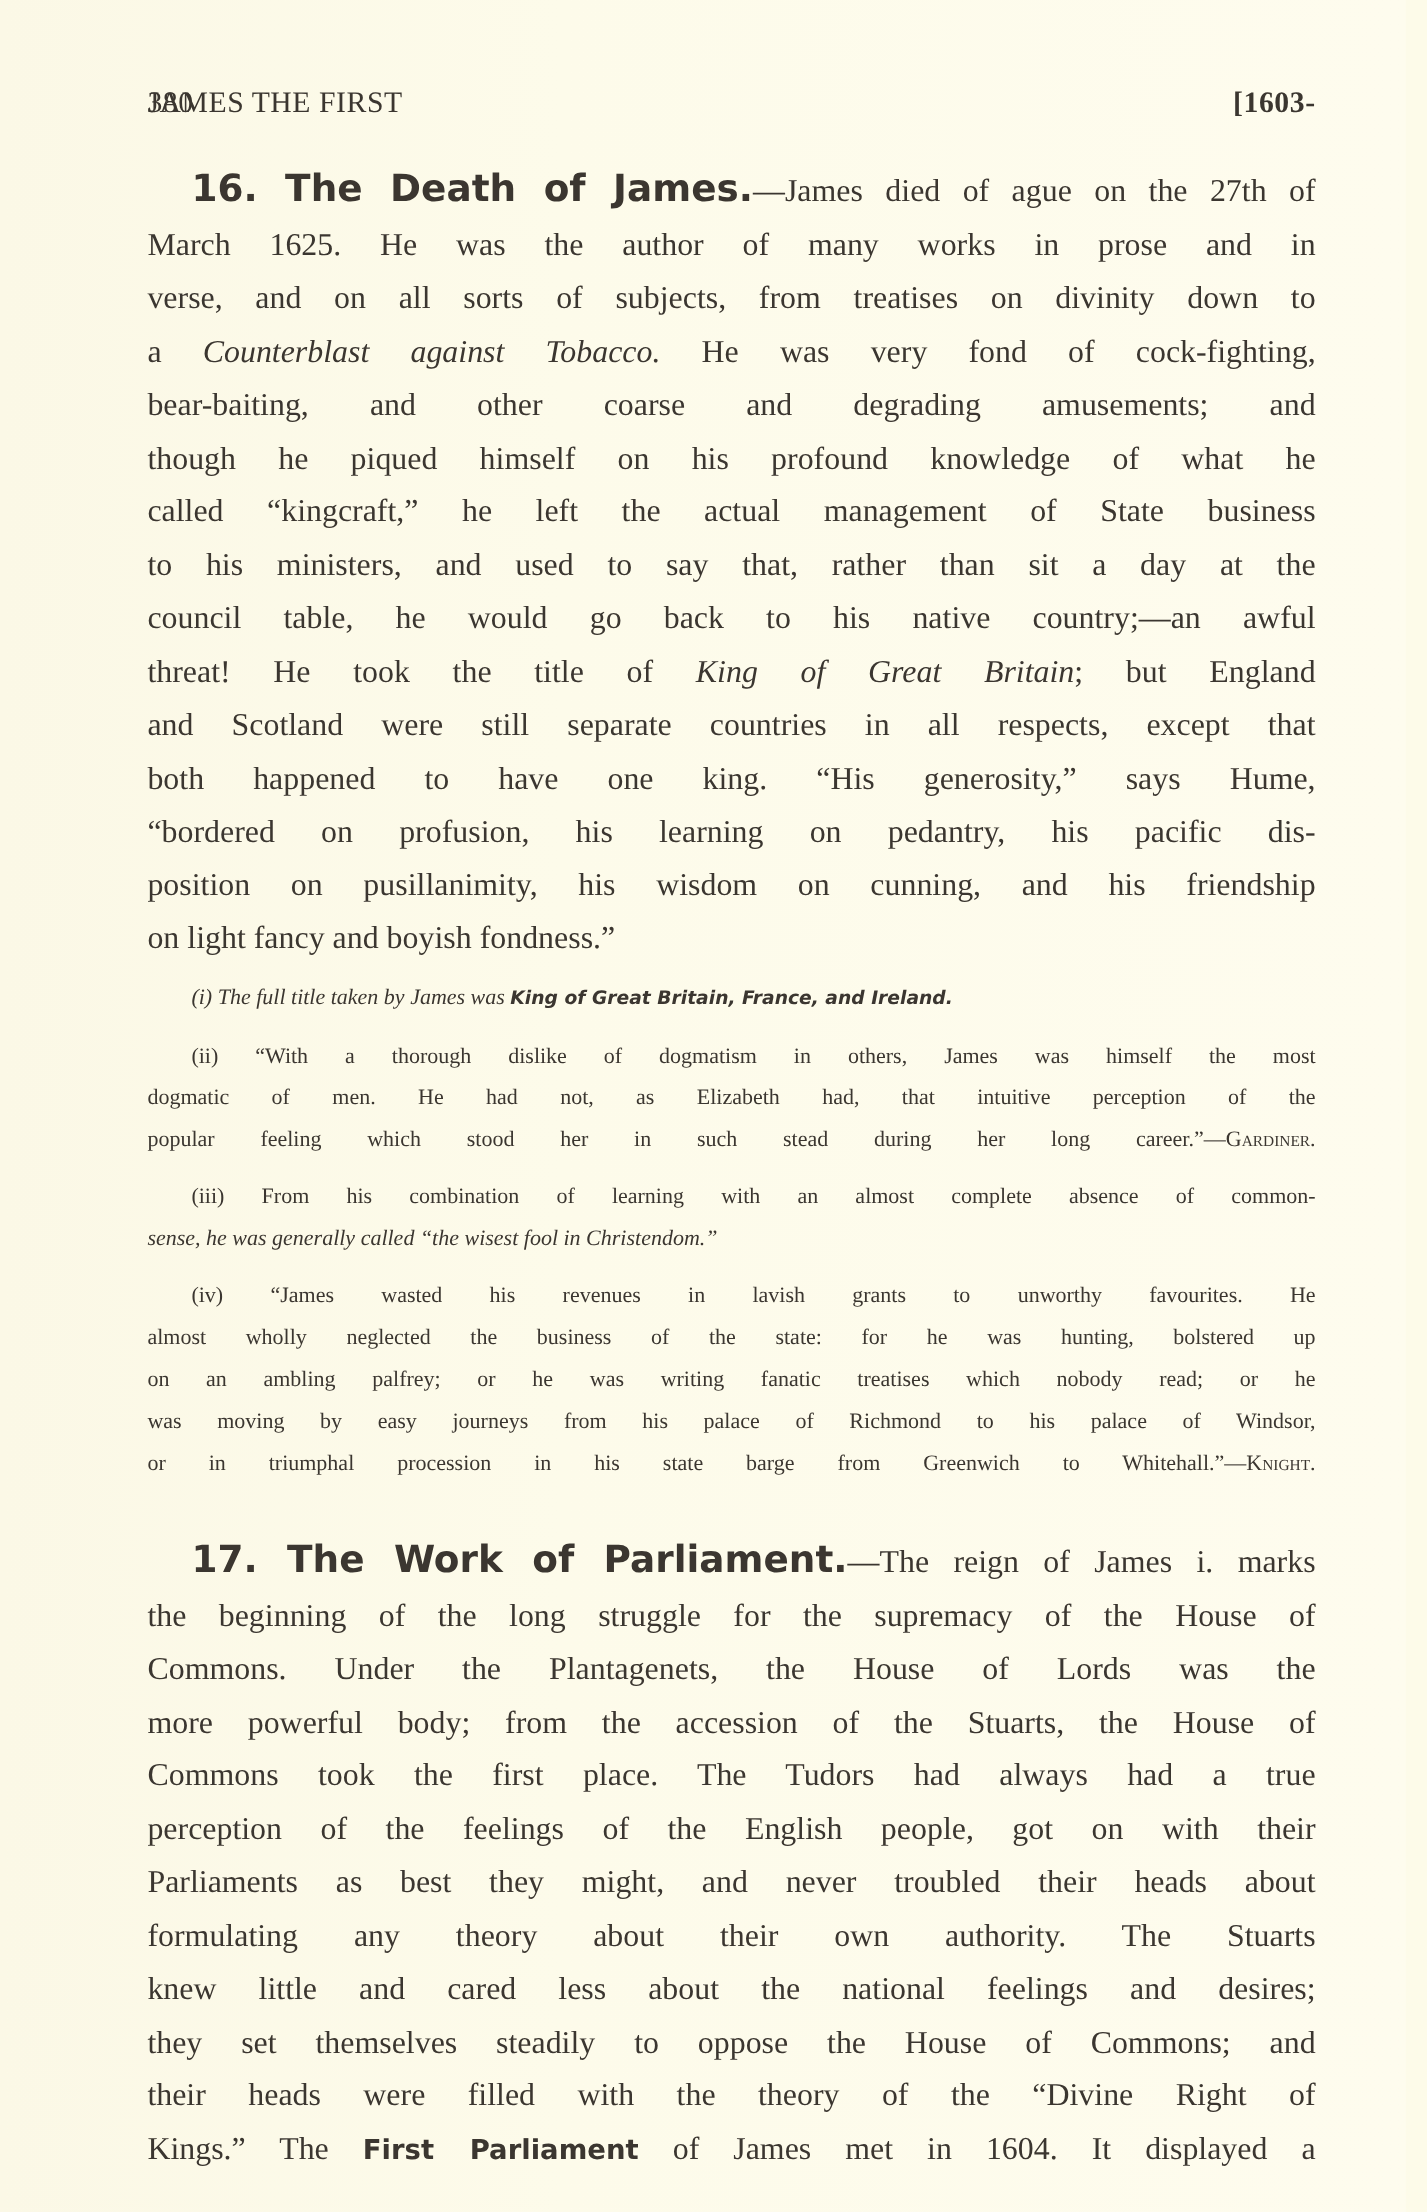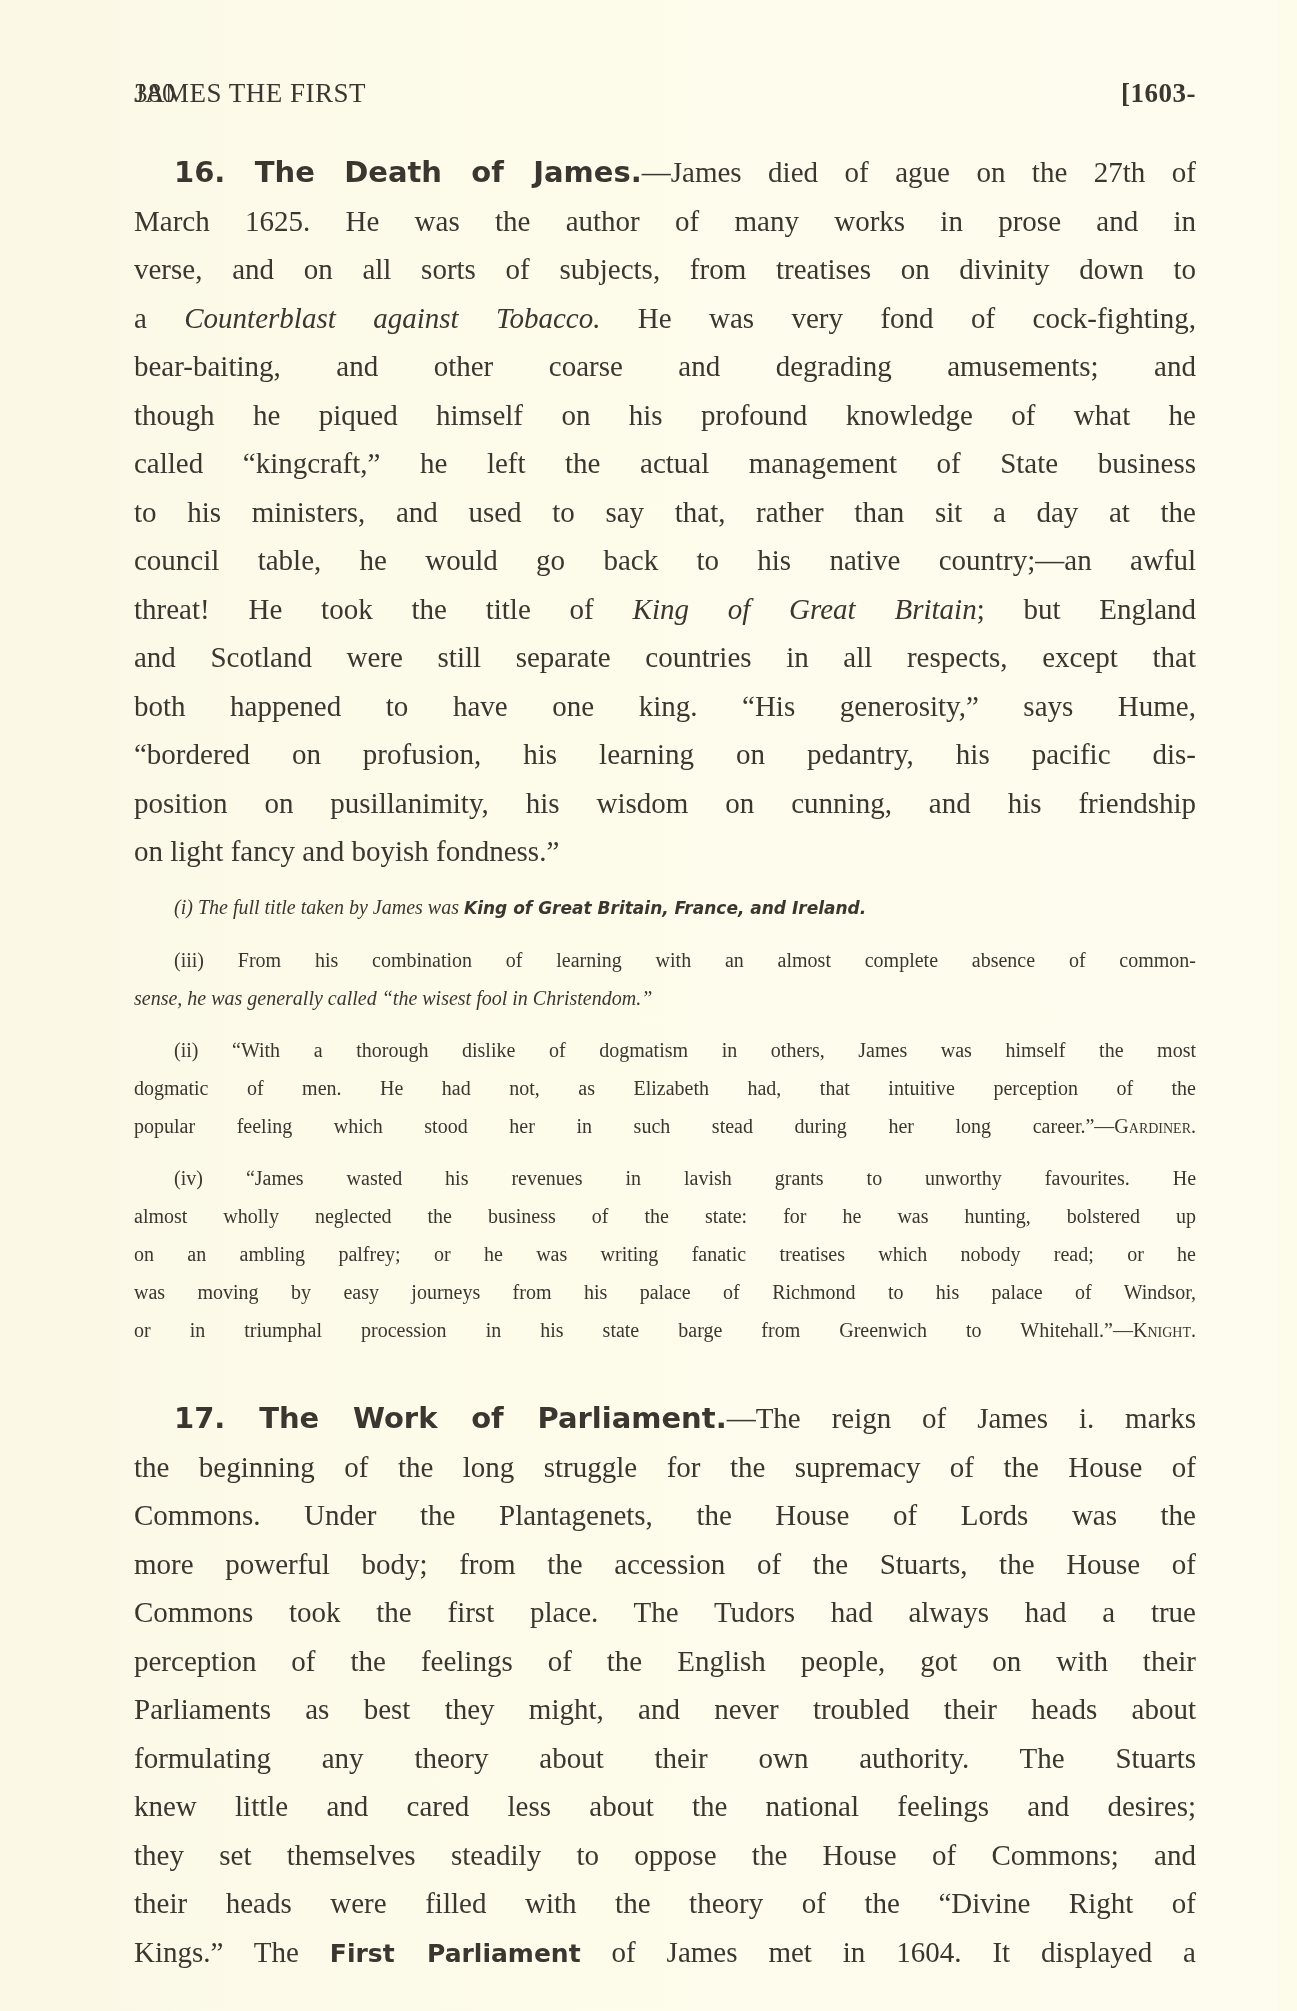"16. The Death of James." .sec-head { font-size: 29px -> 34px }
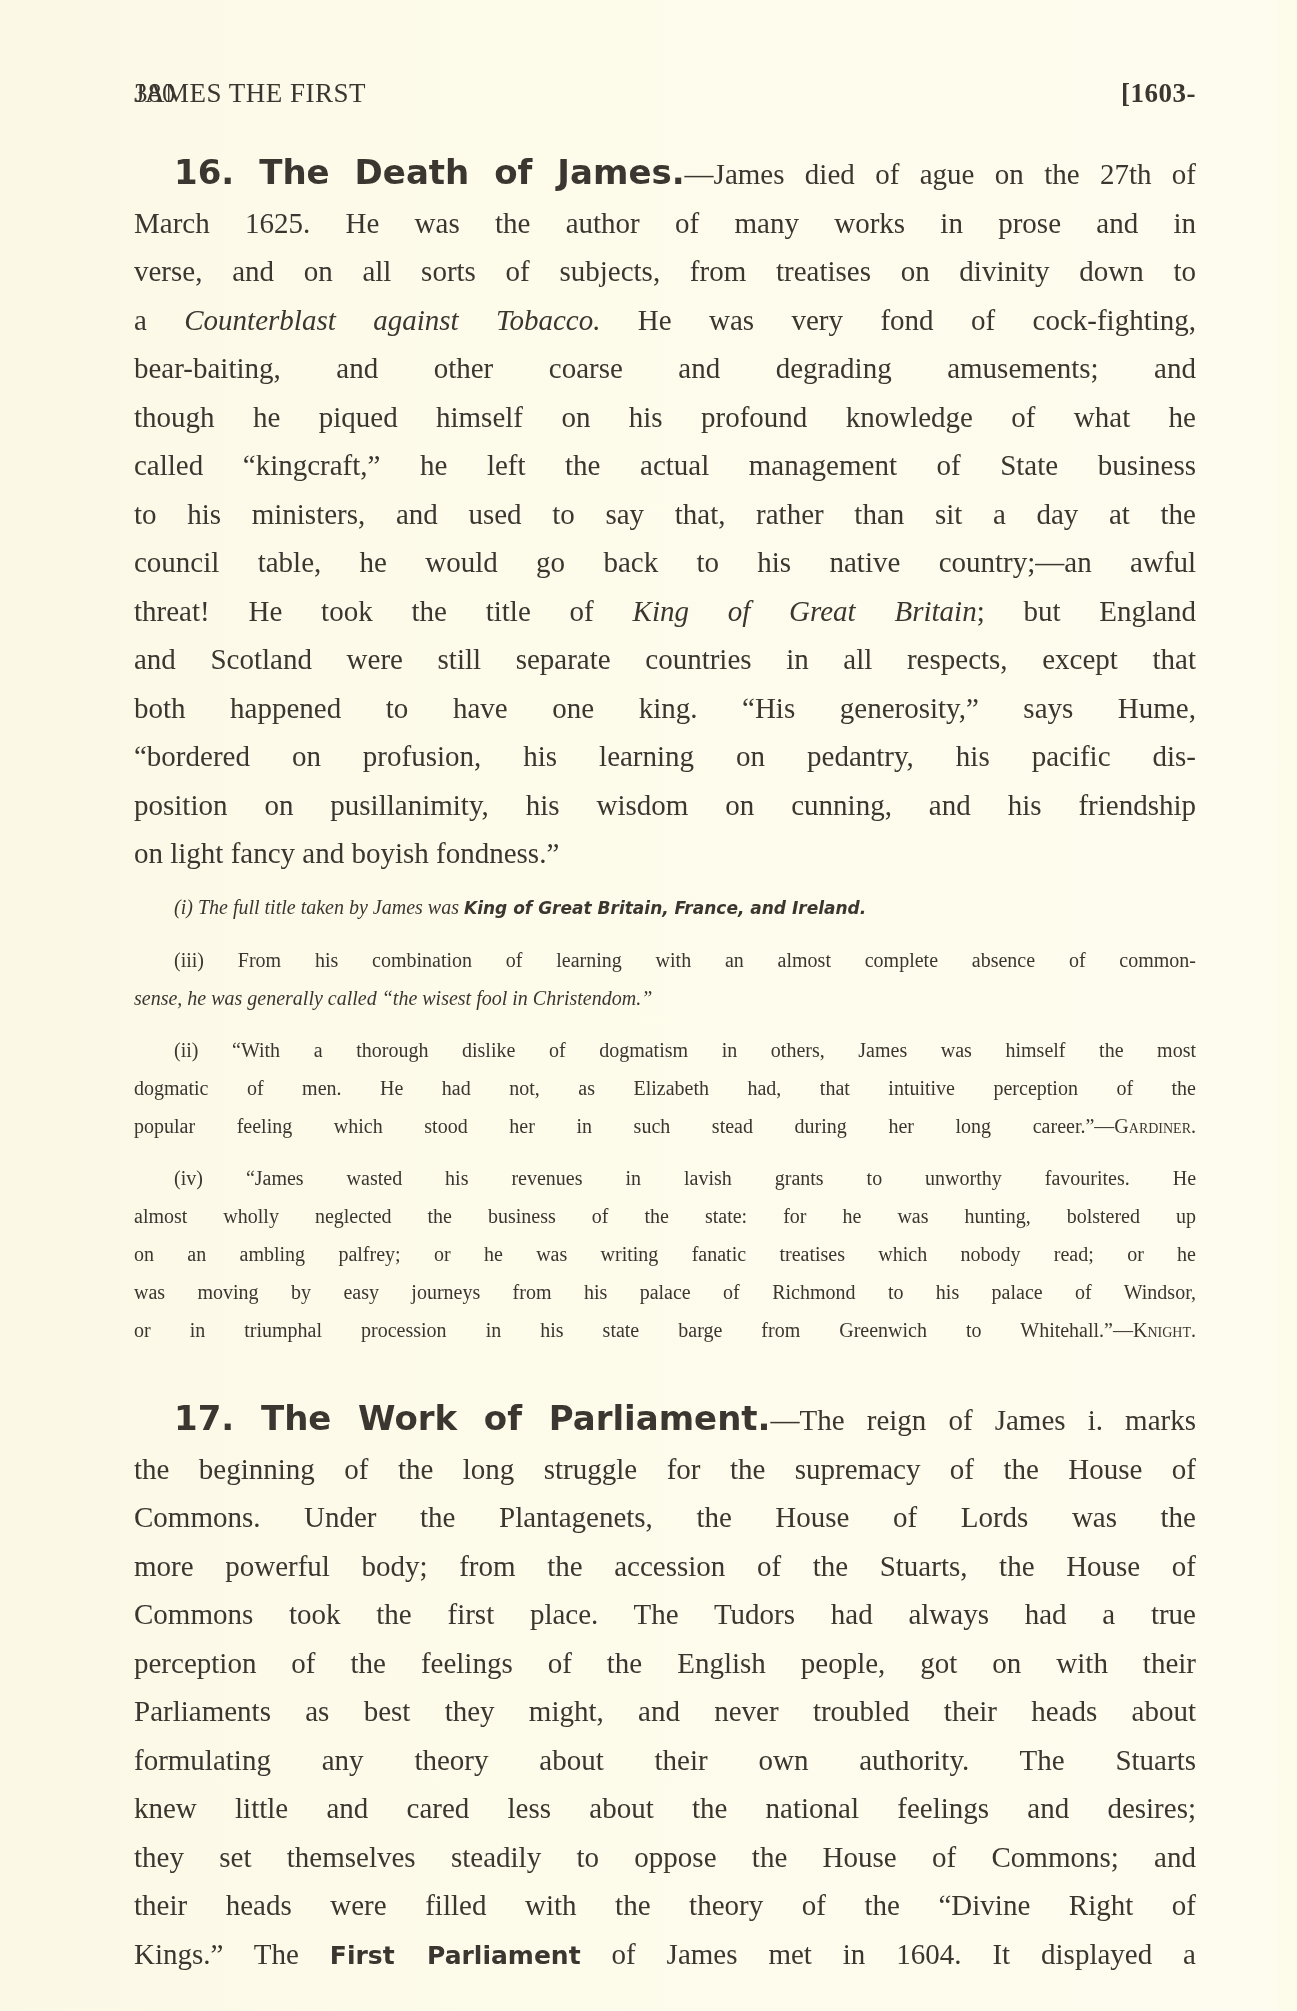"(iii) From his combination of" div.note { order: before "(ii) “With a thorough dislike" -> after "(ii) “With a thorough dislike" }
